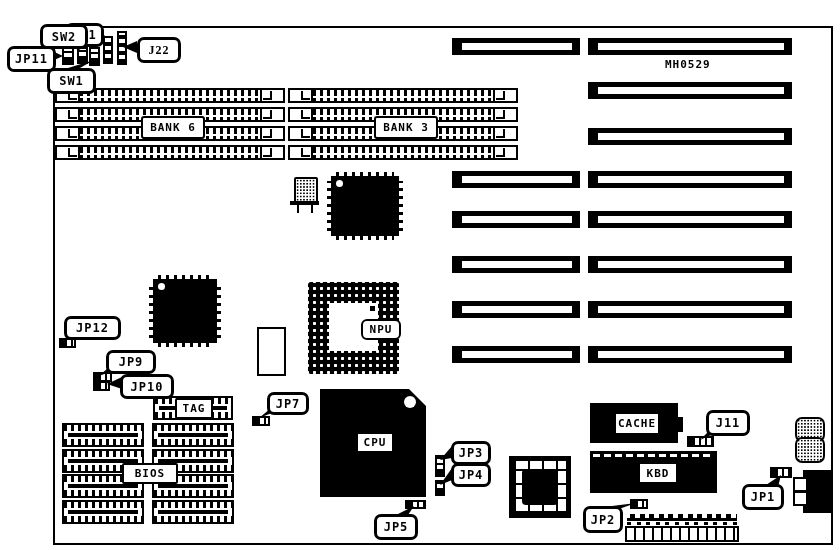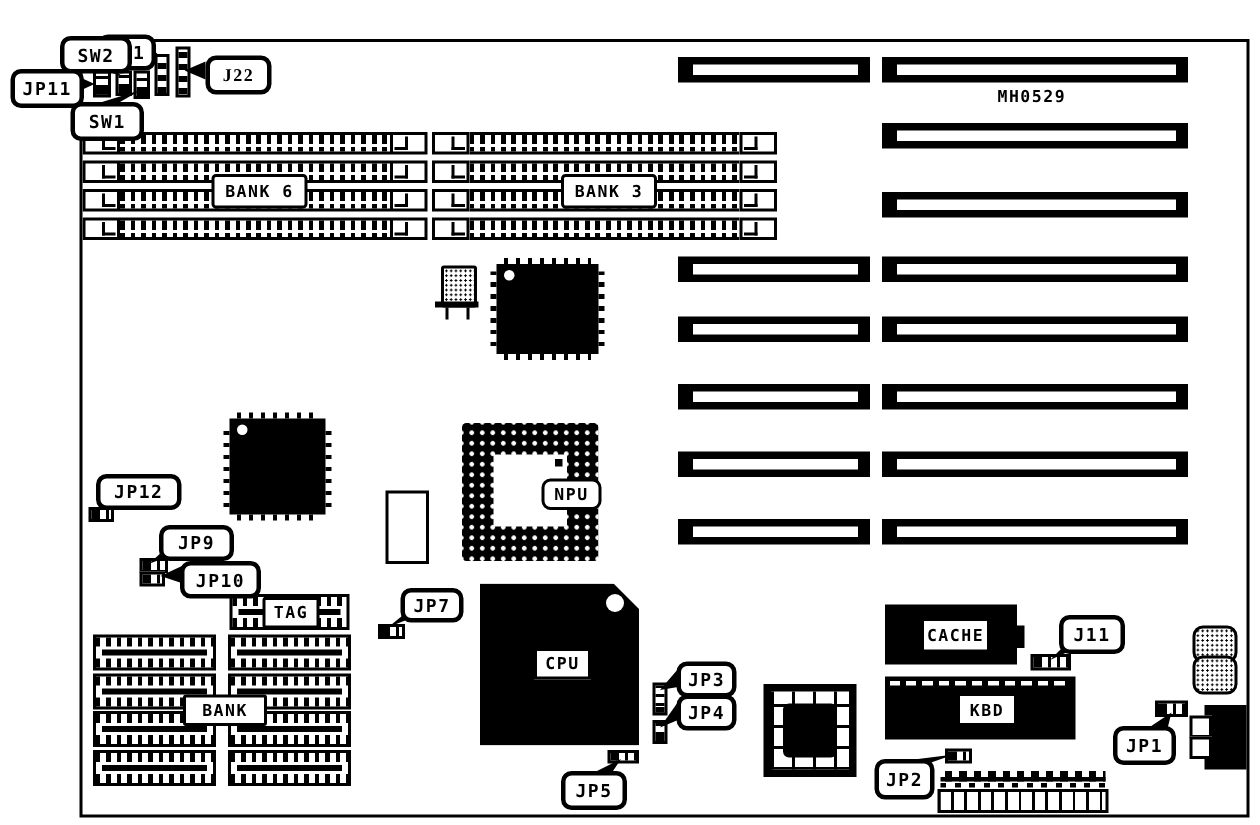"BANK" div.abs { text: BANK -> BIOS }
